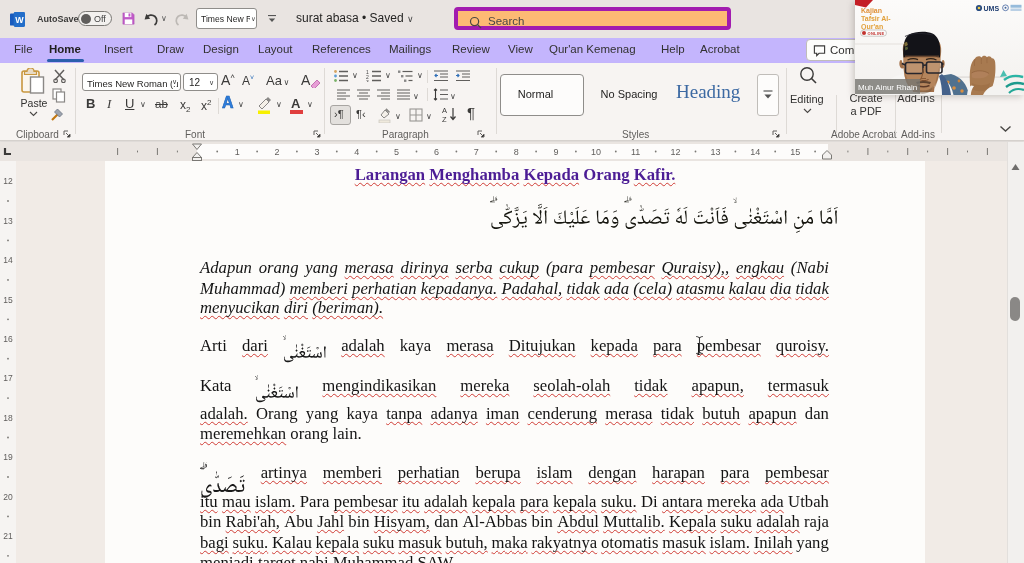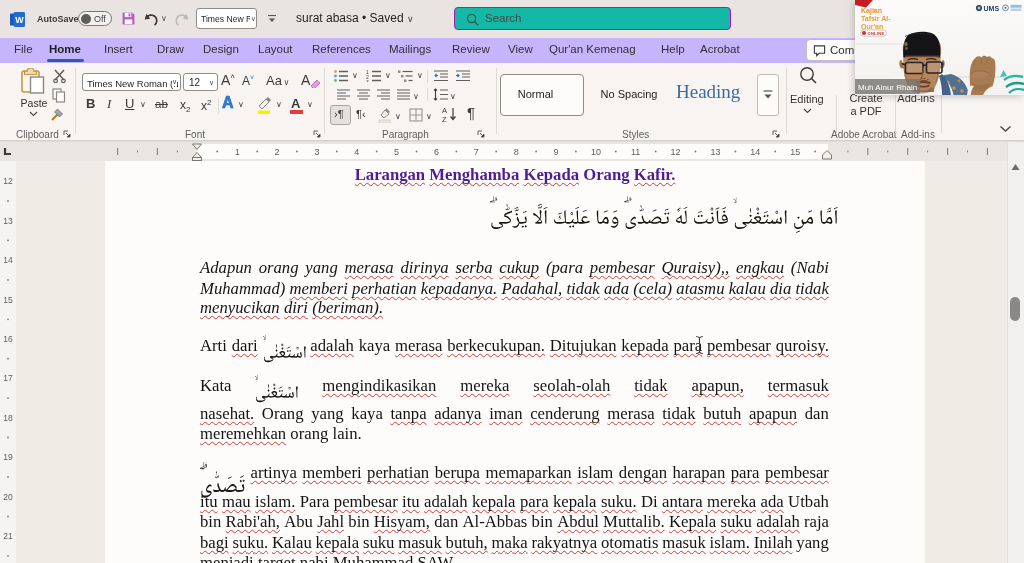"Search" div.abs { background: #14b8a6 -> #fdba74; border: 1px solid #a21caf -> 4px solid #a21caf }
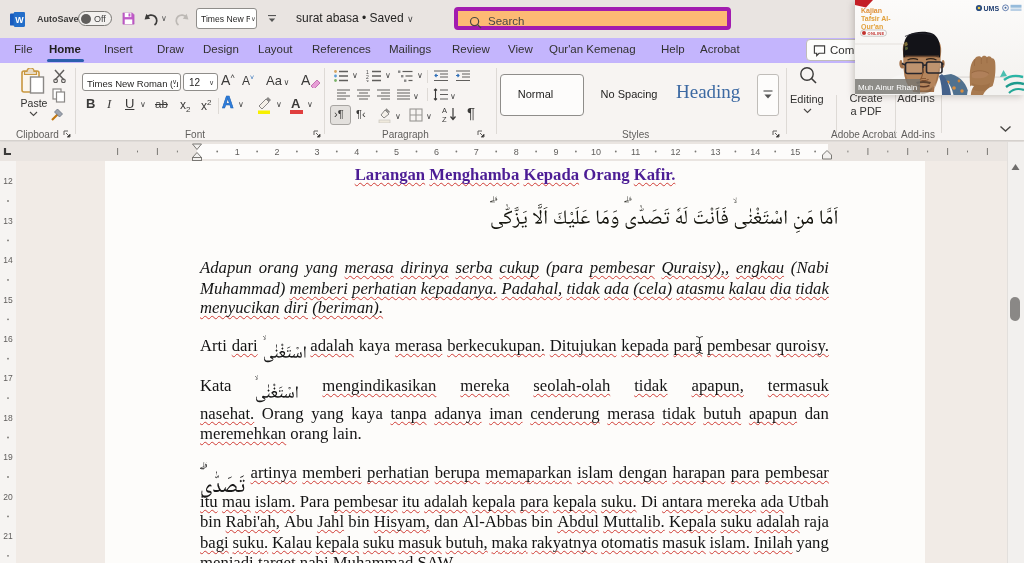"berkecukupan." span.sp { html: <span>berkecukupan.</span> -> none }
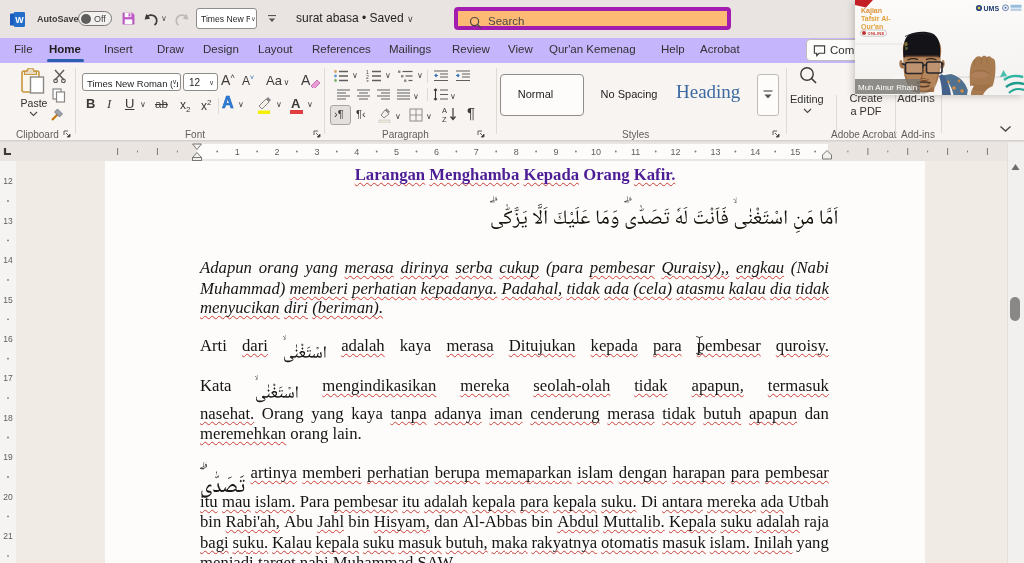"nasehat." span.sp { text: nasehat -> adalah }
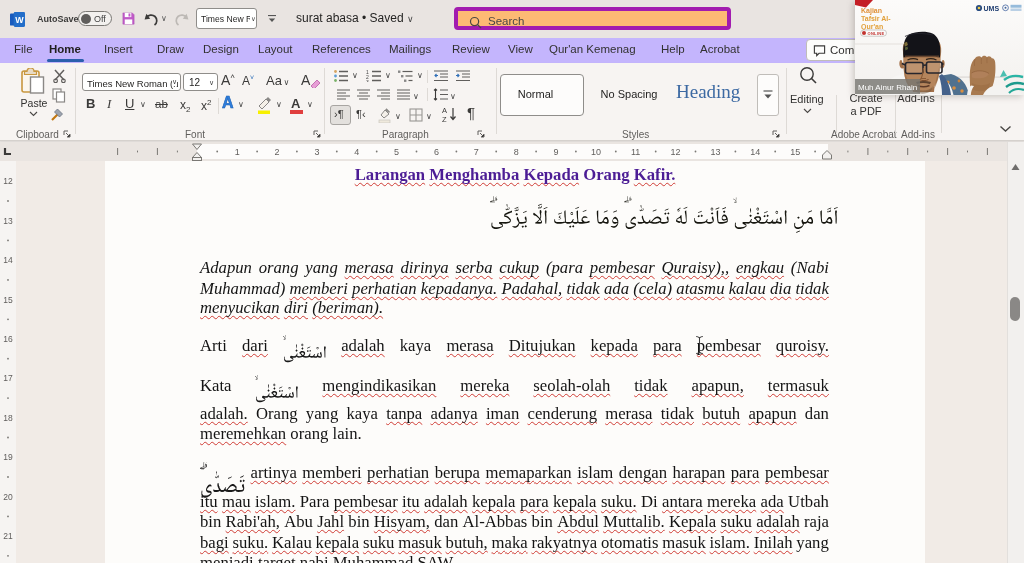"memaparkan" span.sp { html: <span>memaparkan</span> -> none }
